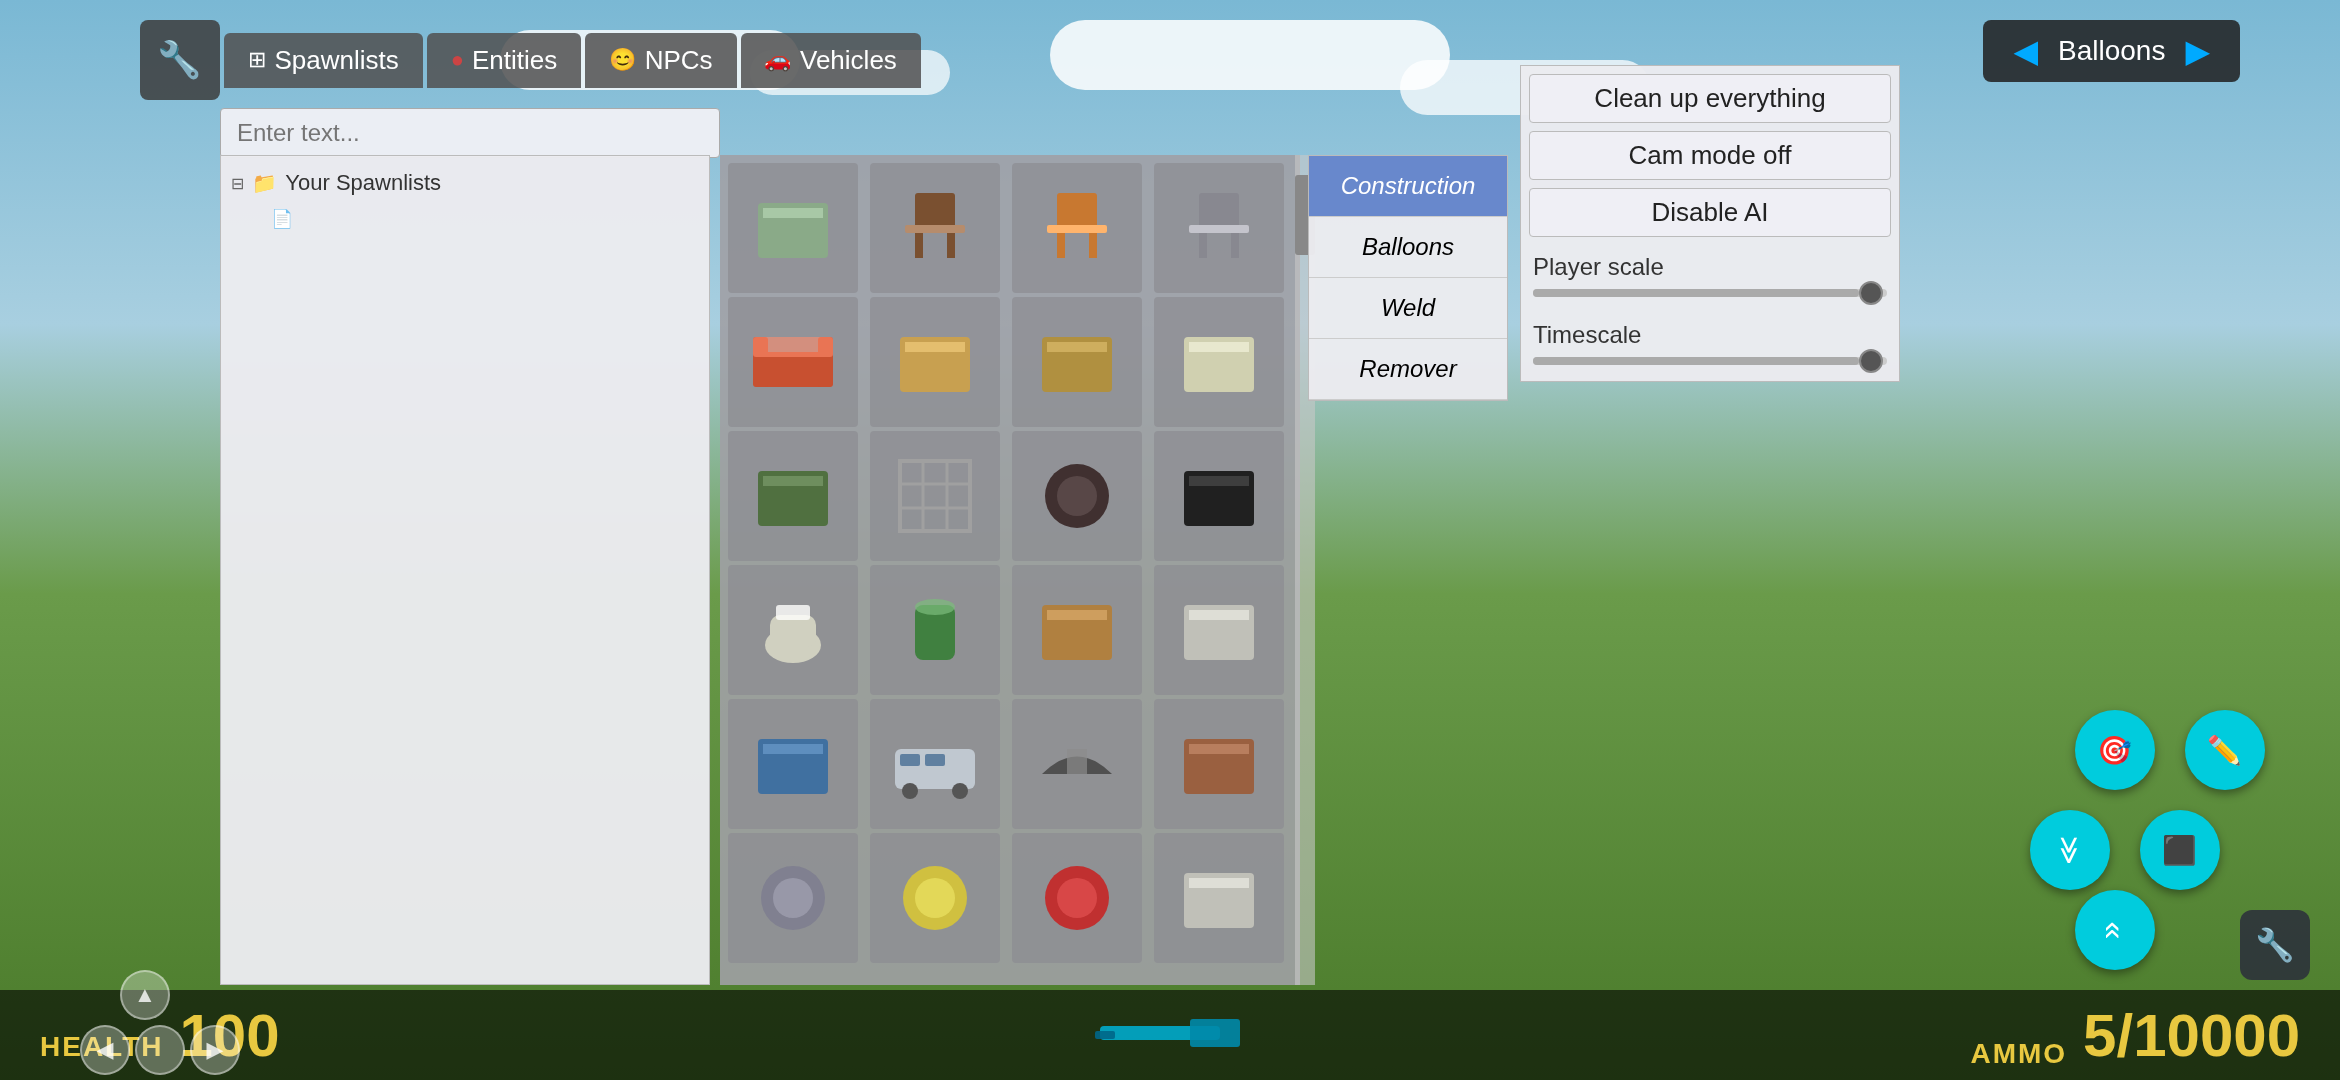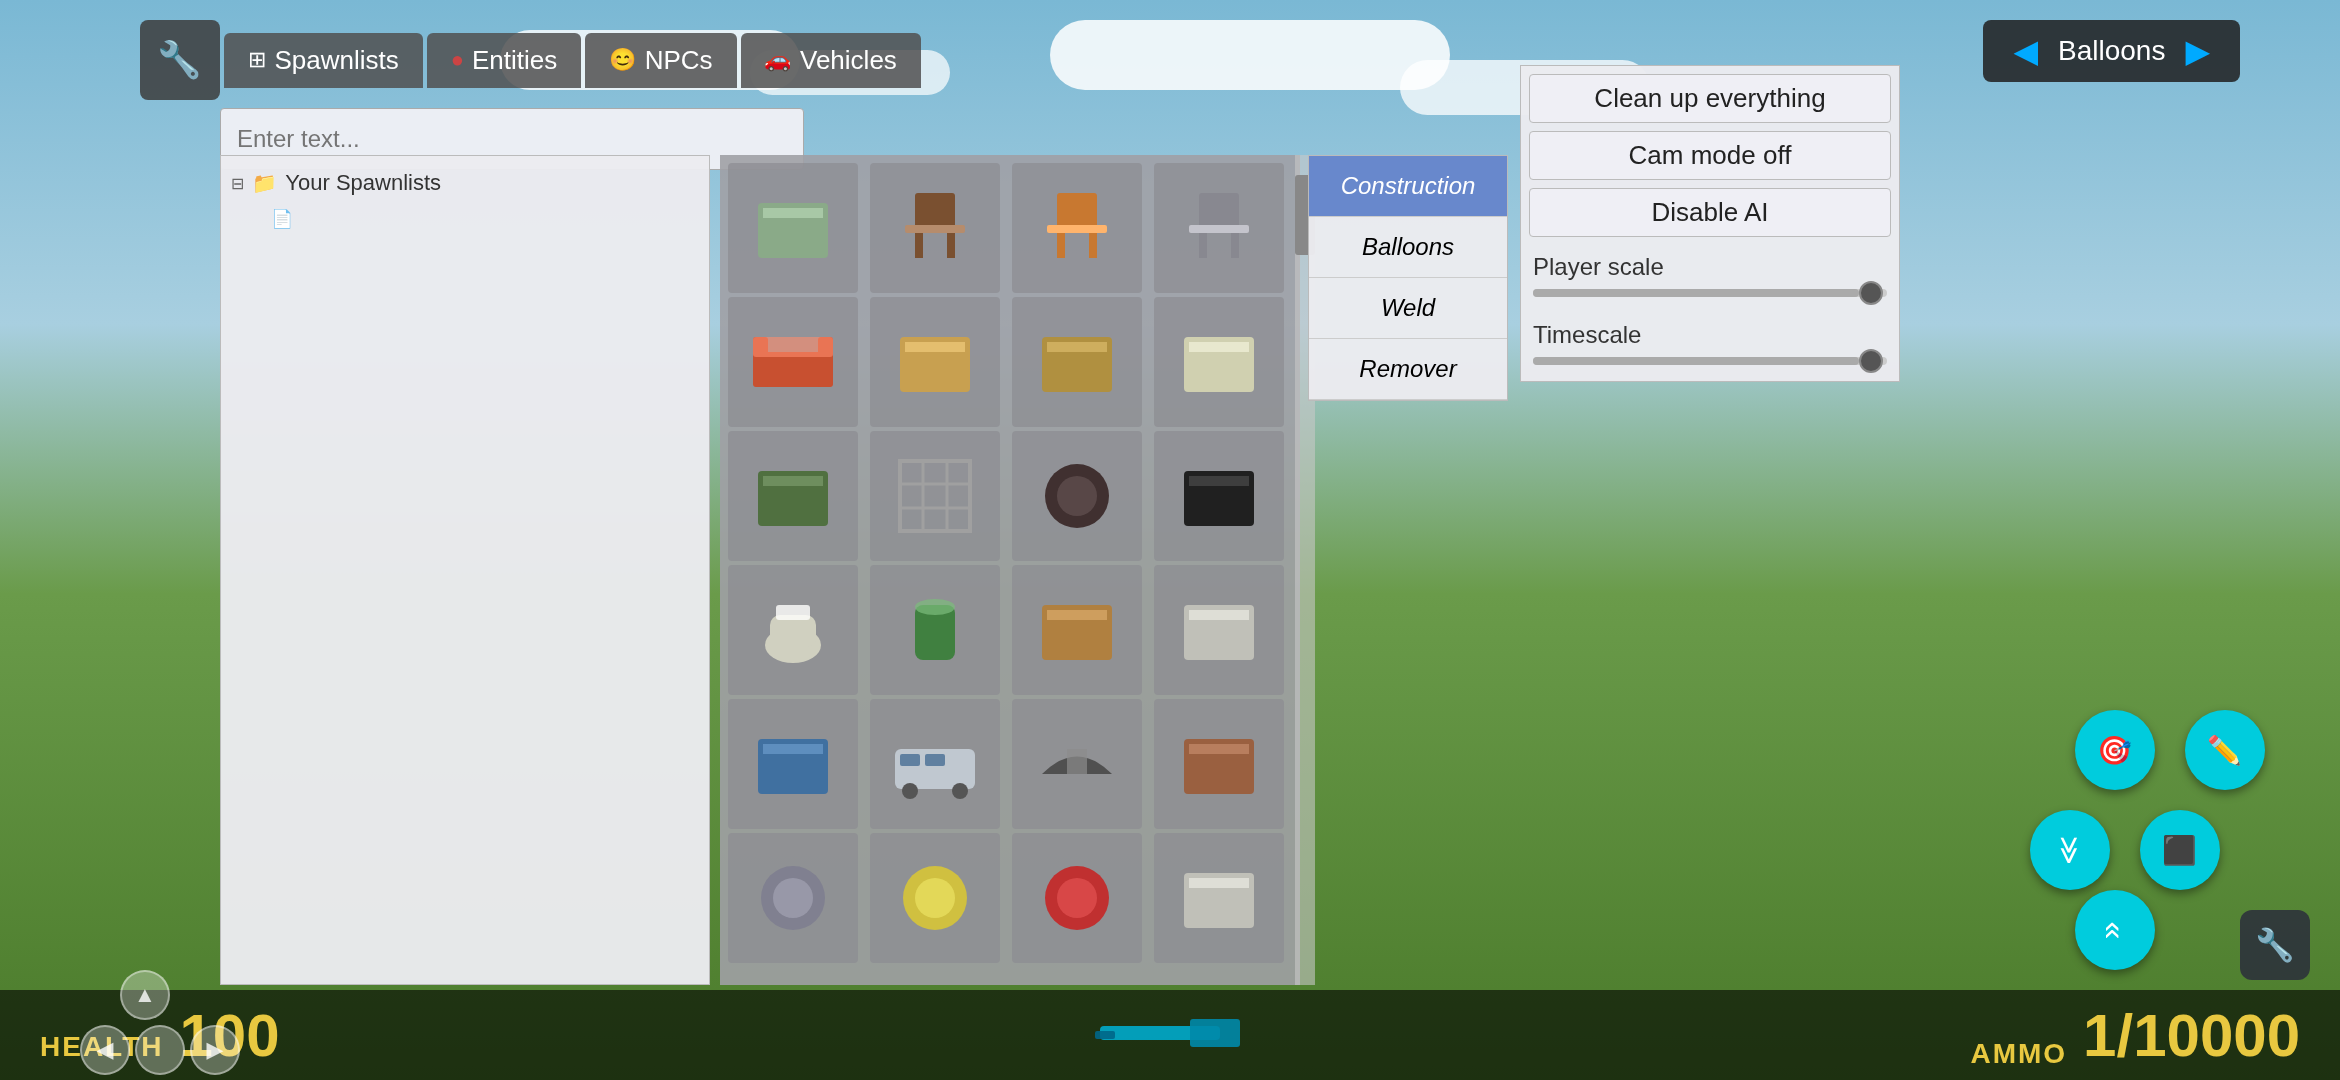"Enter text..." .search-bar { padding: 16px 16px -> 10px 16px; width: 584px -> 500px }
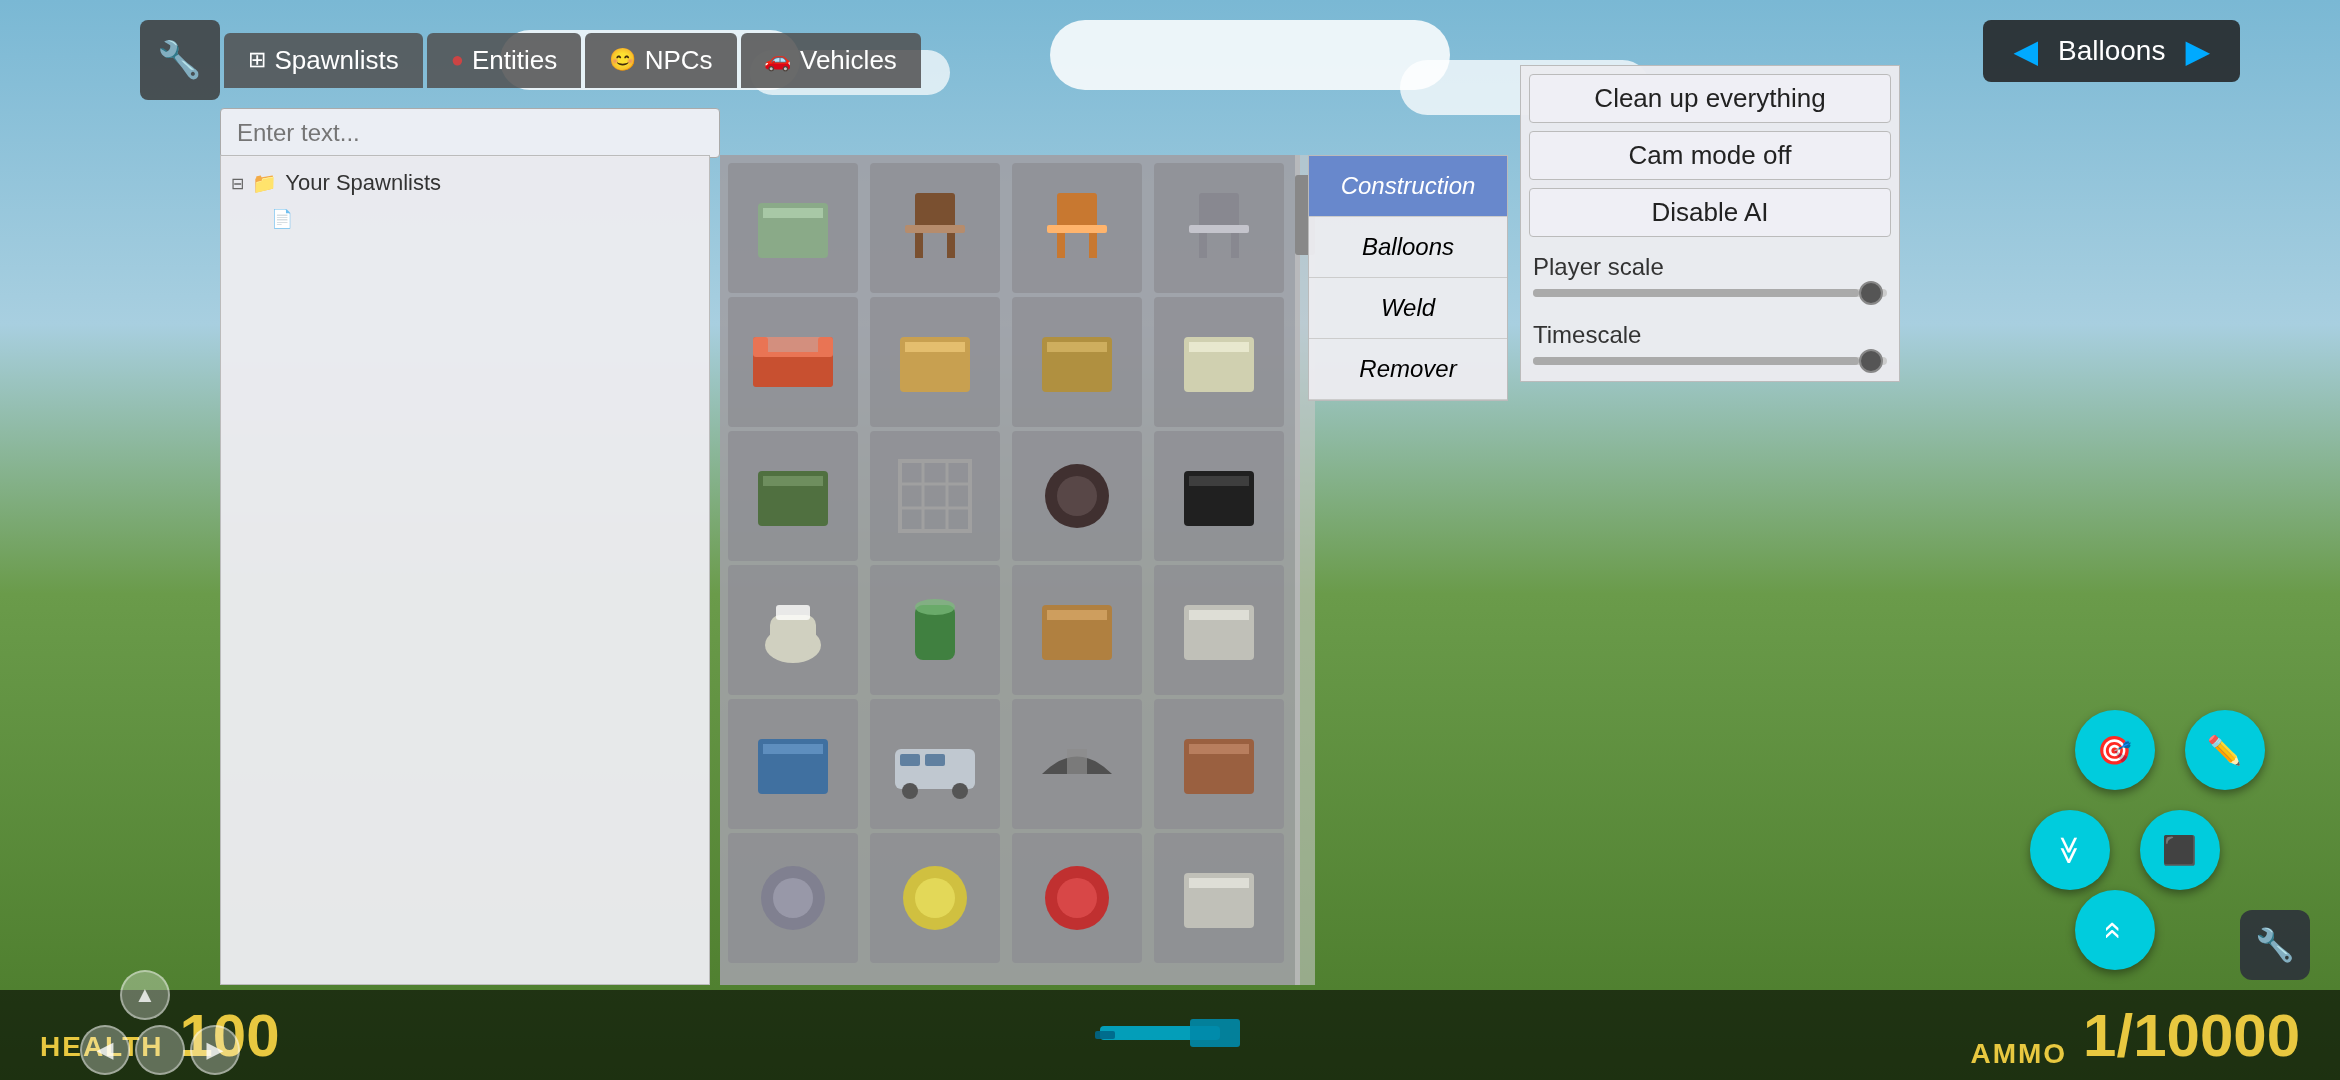"1/10000" span.hud-value { text: 1/10000 -> 5/10000 }
